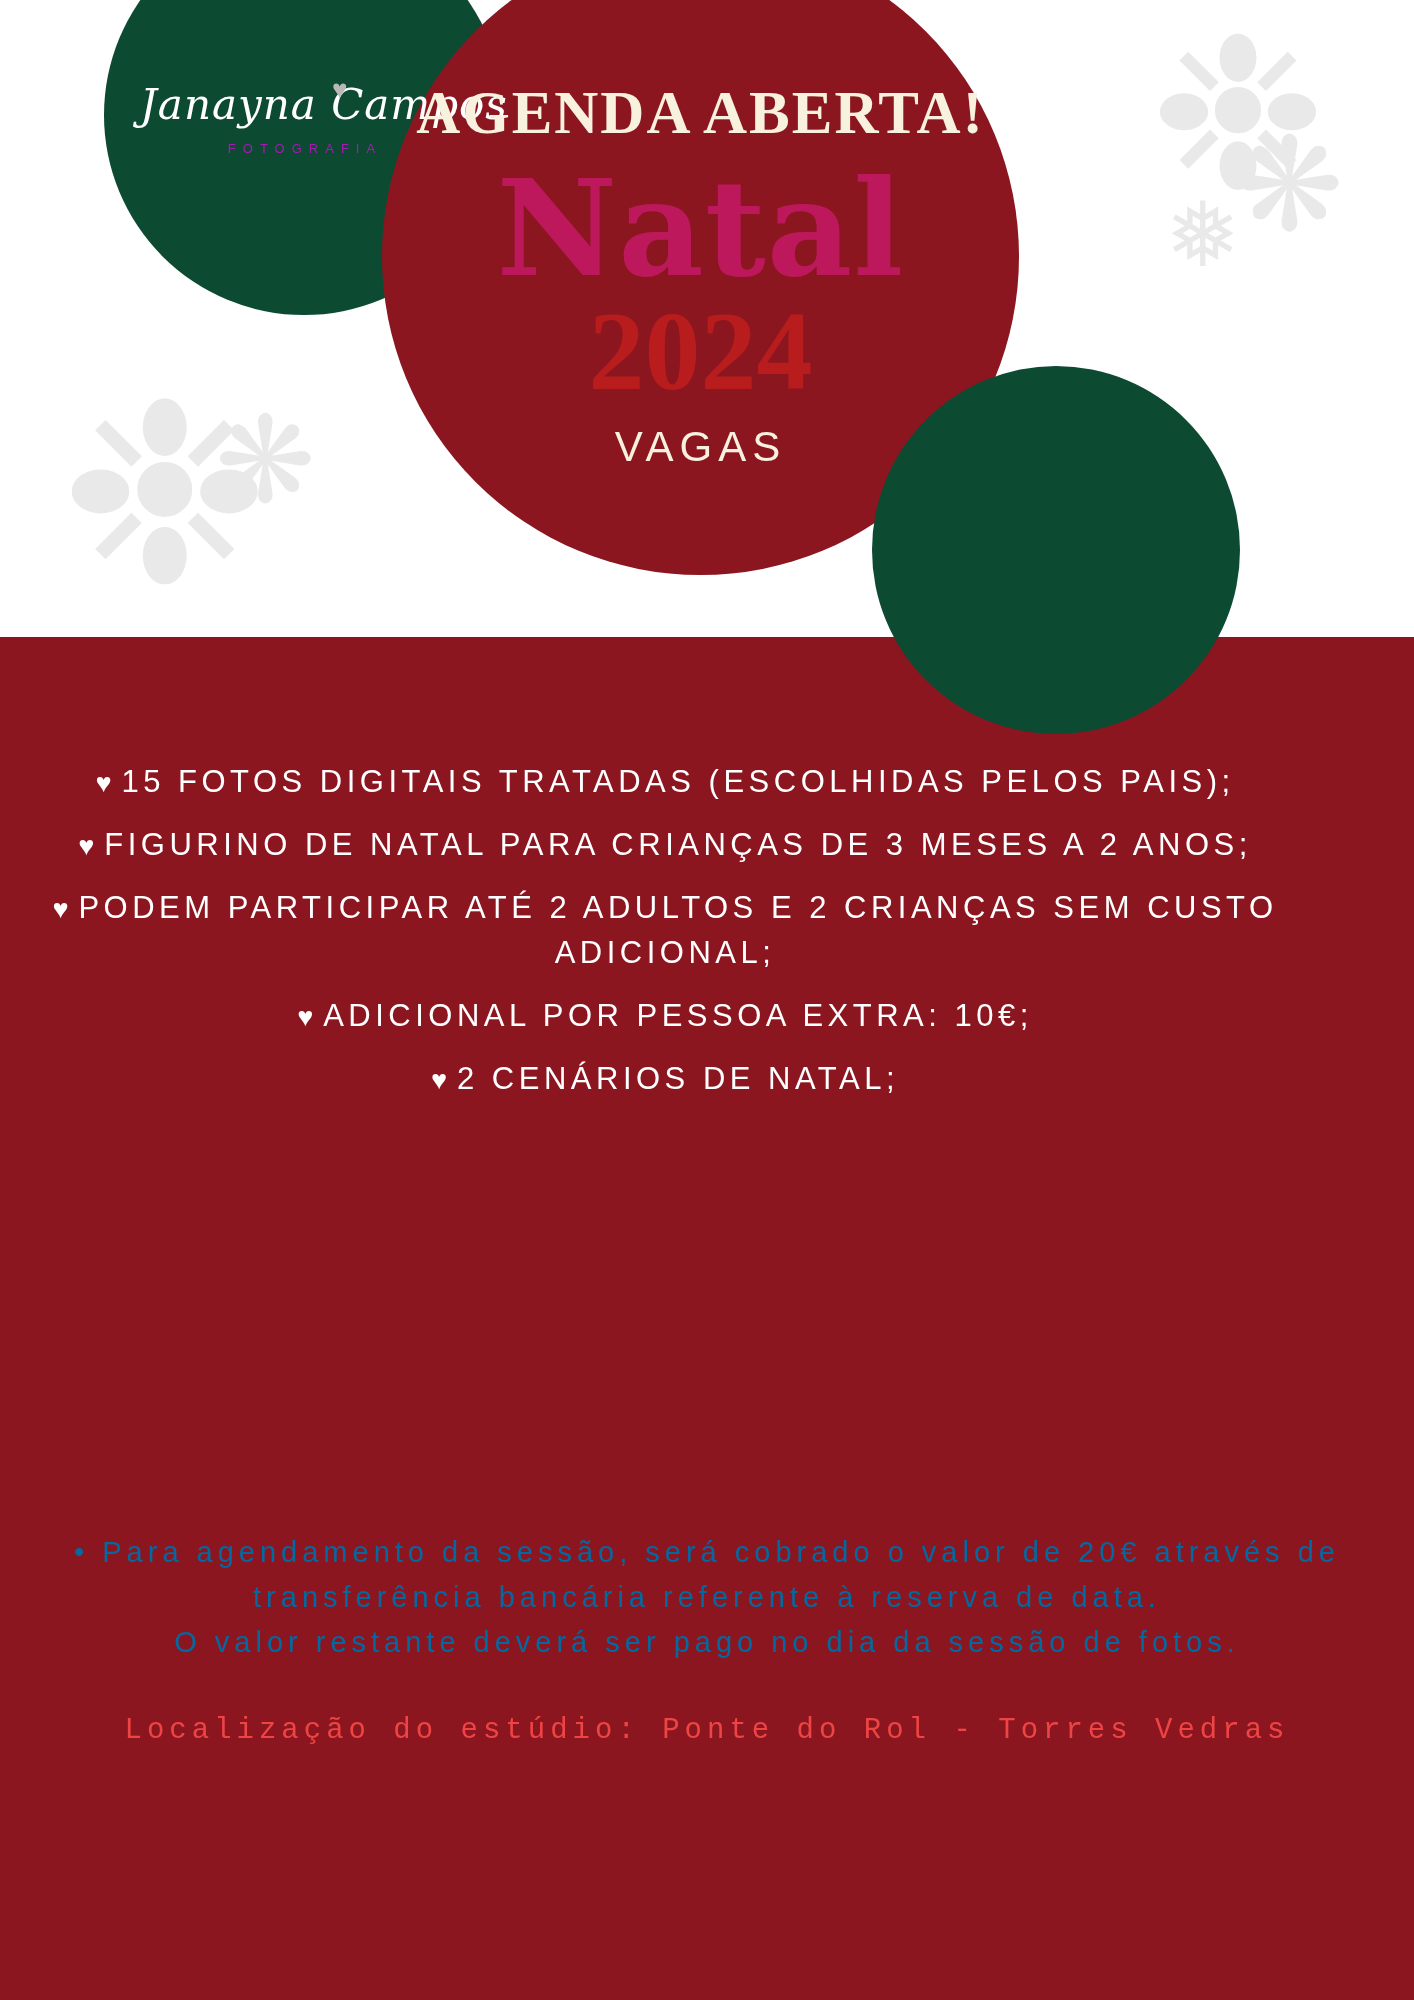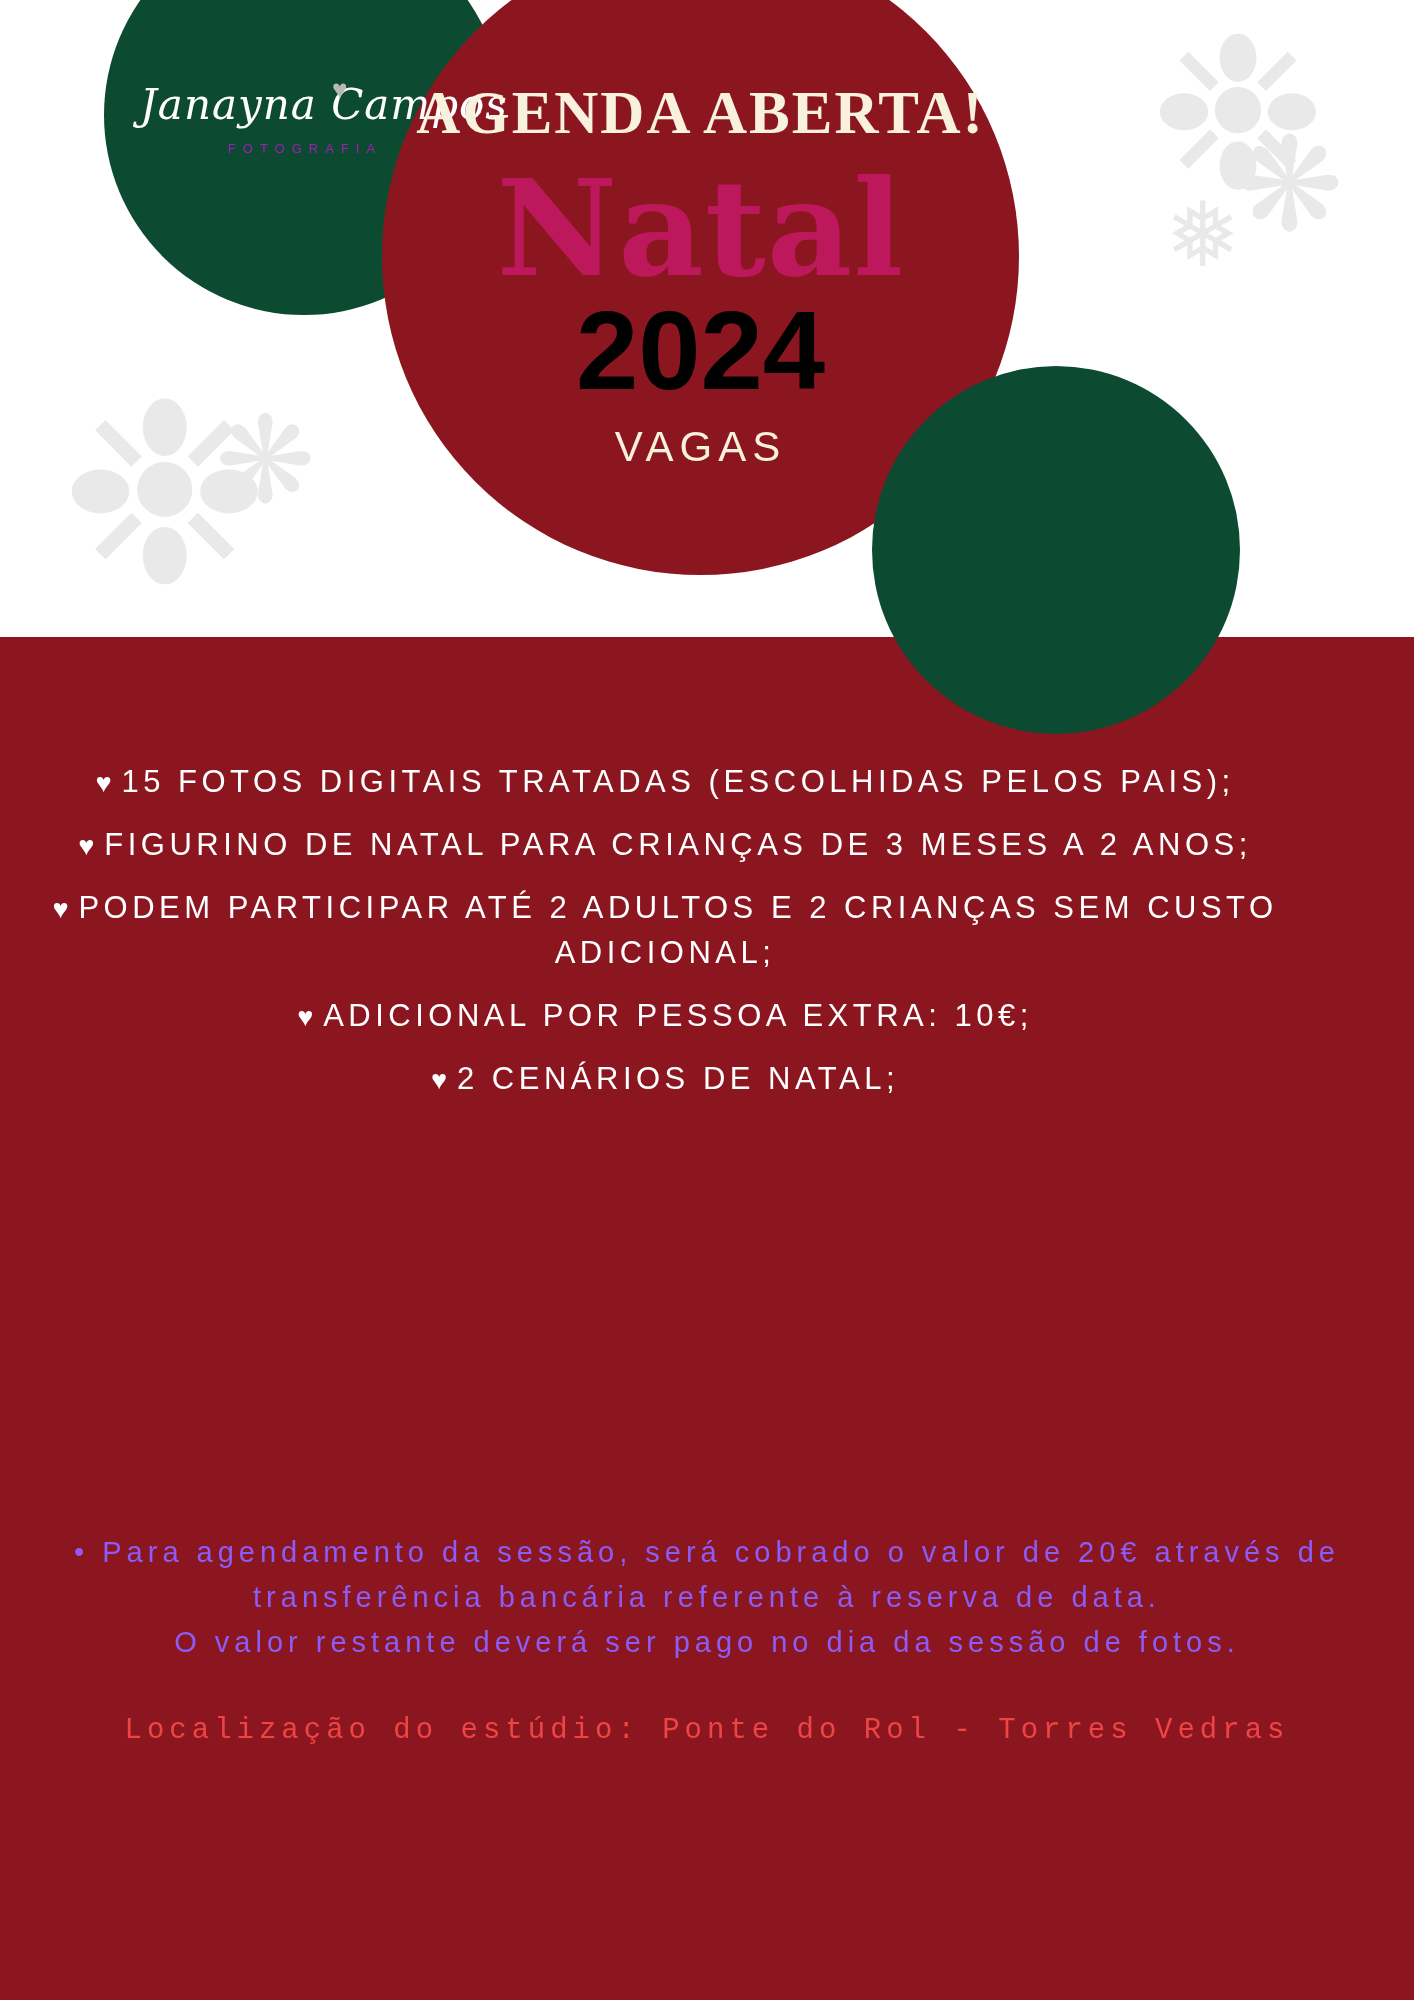"2024" .year { color: #000000 -> #b91c1c; font-family: Liberation Sans, sans-serif -> Liberation Serif, serif }
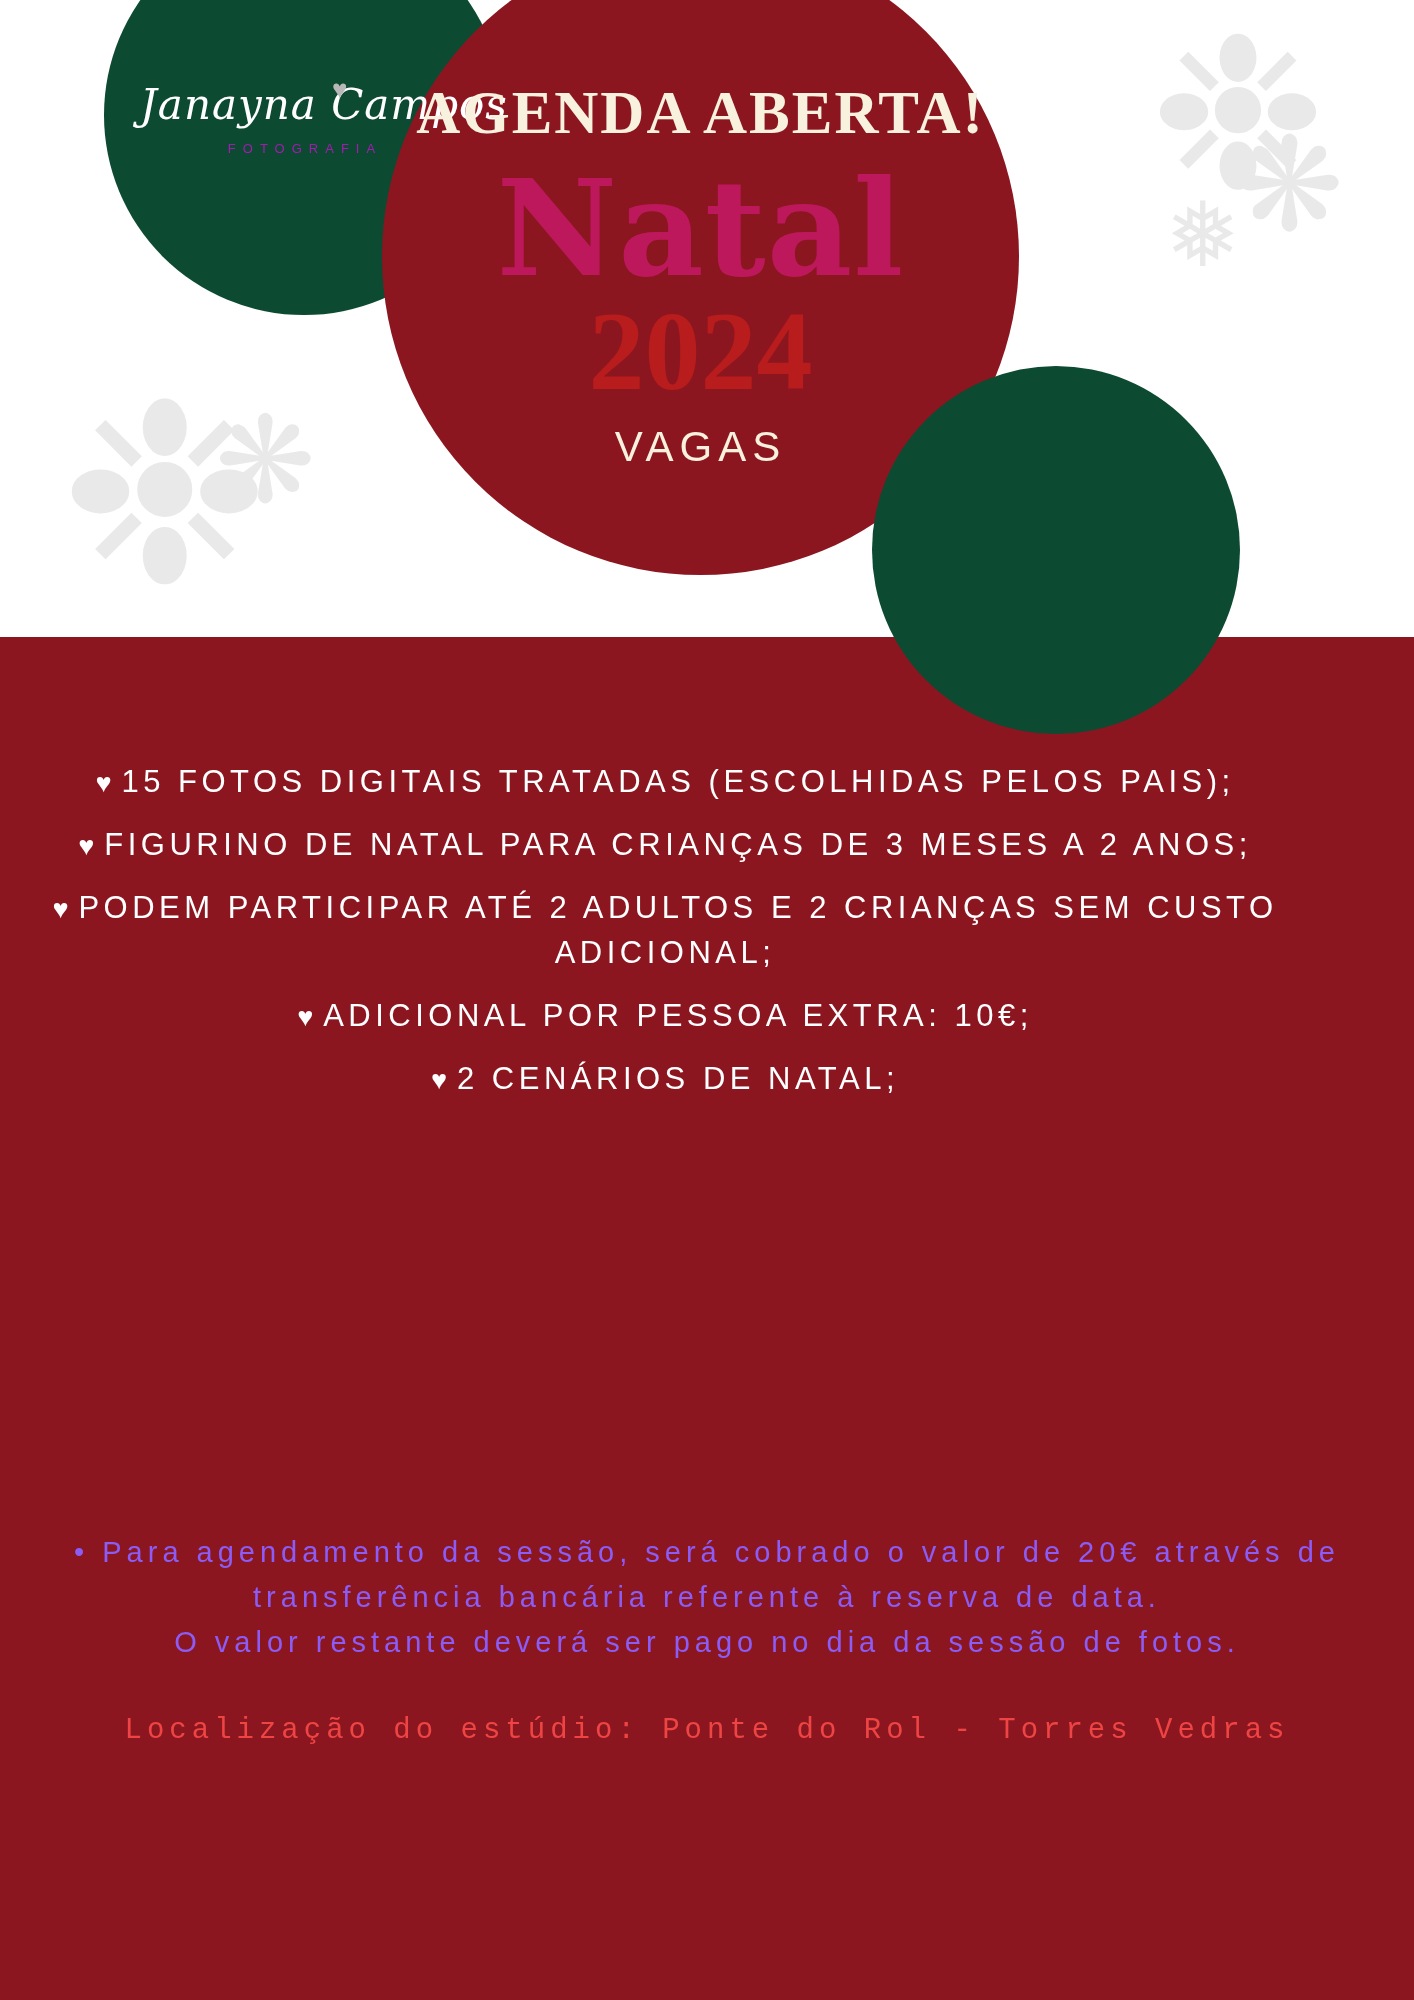"• Para agendamento da sessão," .note-par { color: #8b5cf6 -> #0369a1 }
